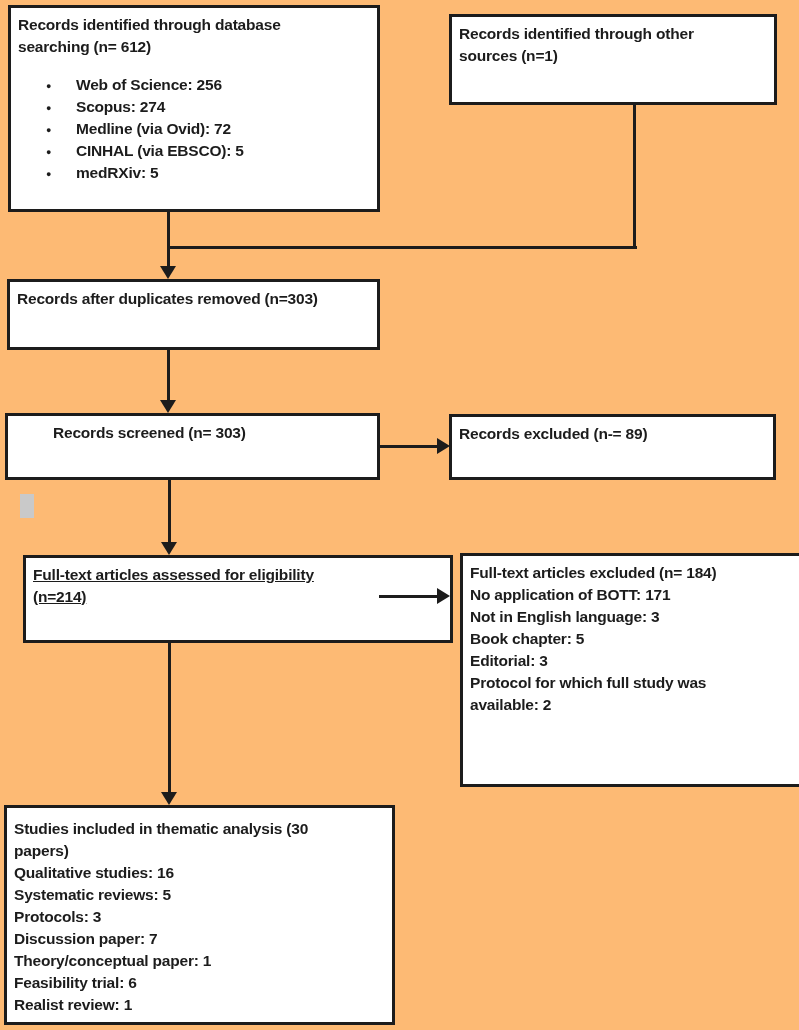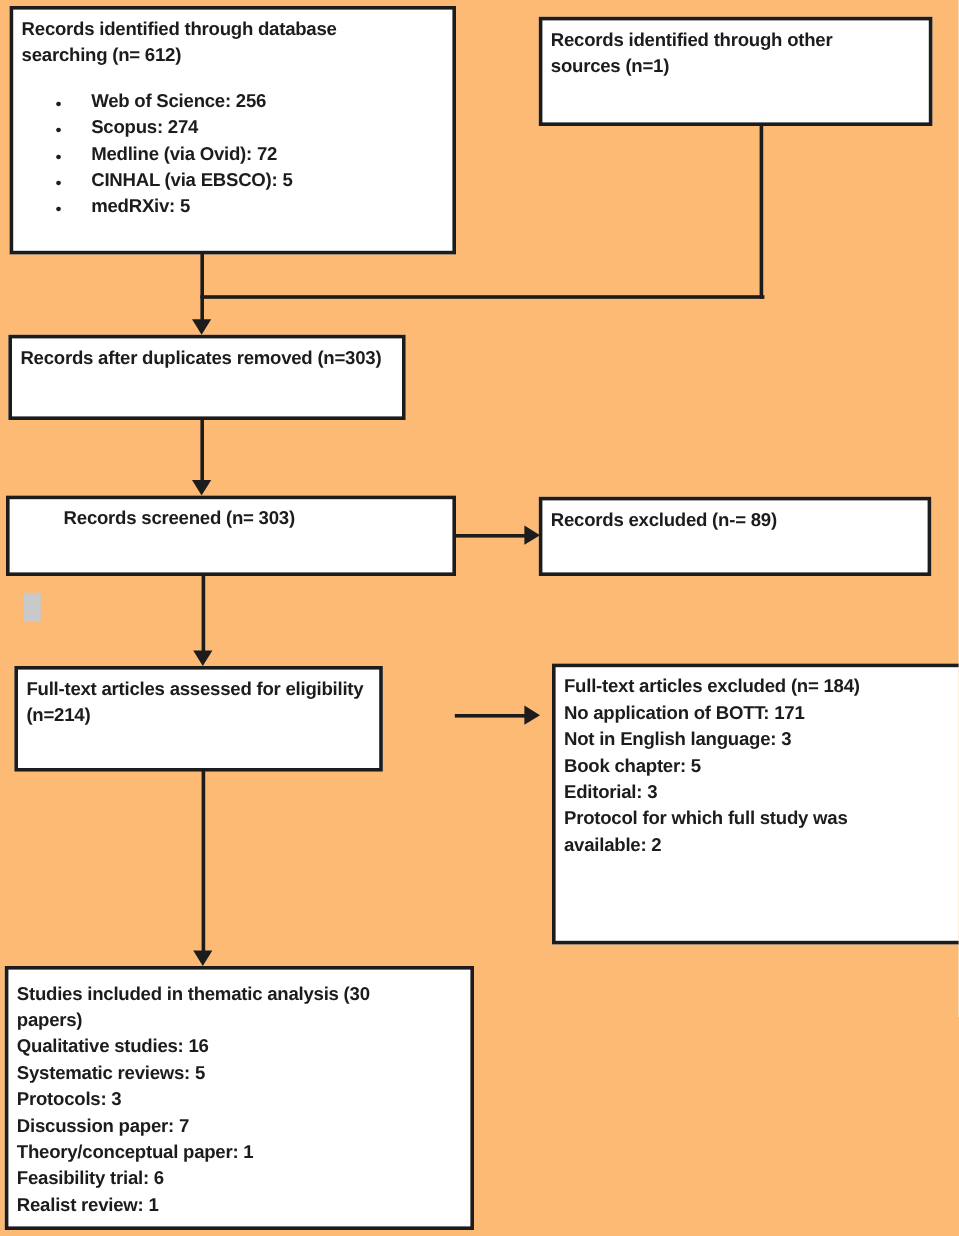"Records after duplicates removed (n=303)" .b3 { width: 331px -> 373px }
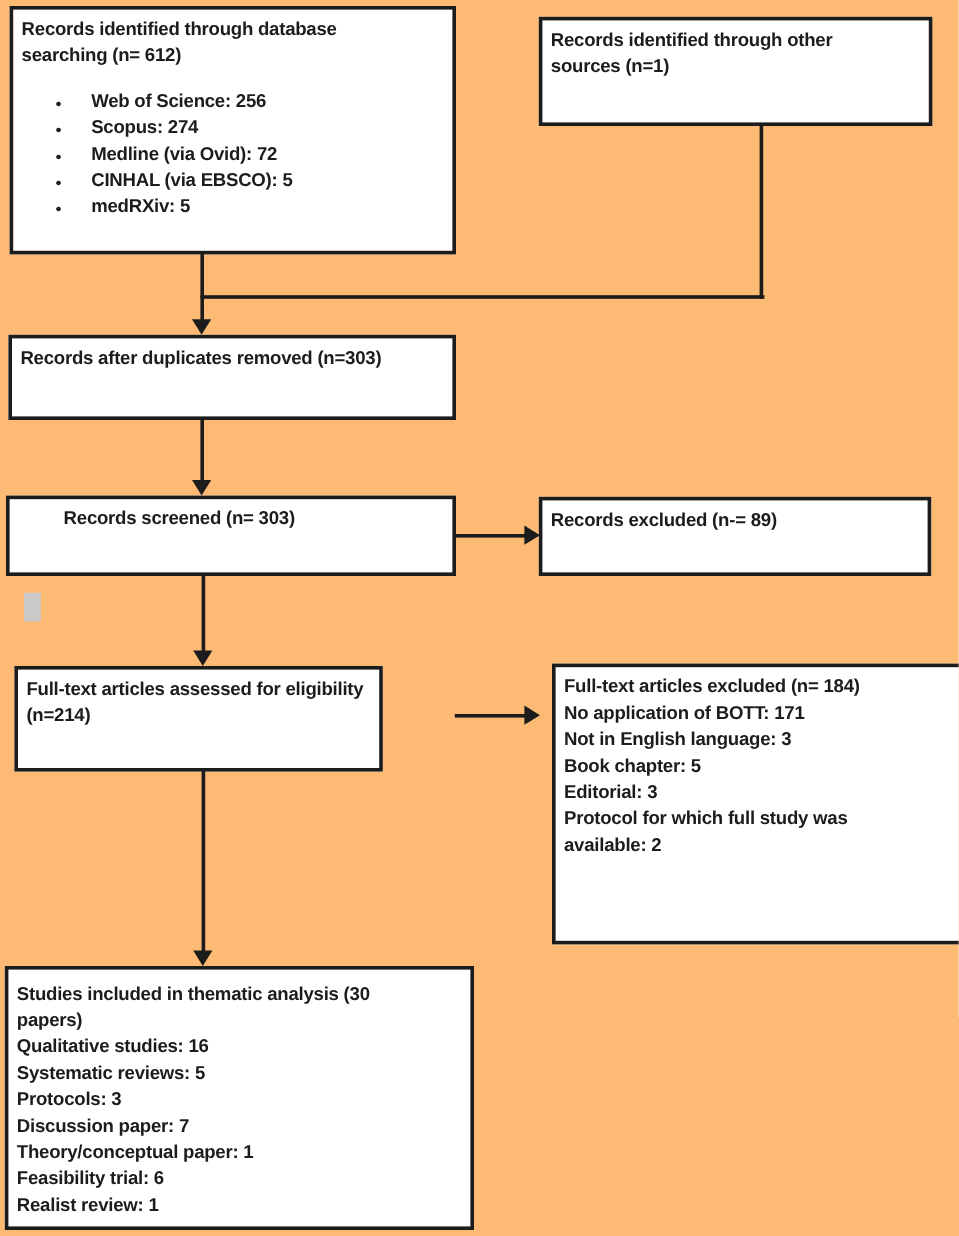"Full-text articles assessed for" .b6 { left: 12px -> 23px; text-decoration: none -> underline; width: 307px -> 430px }
